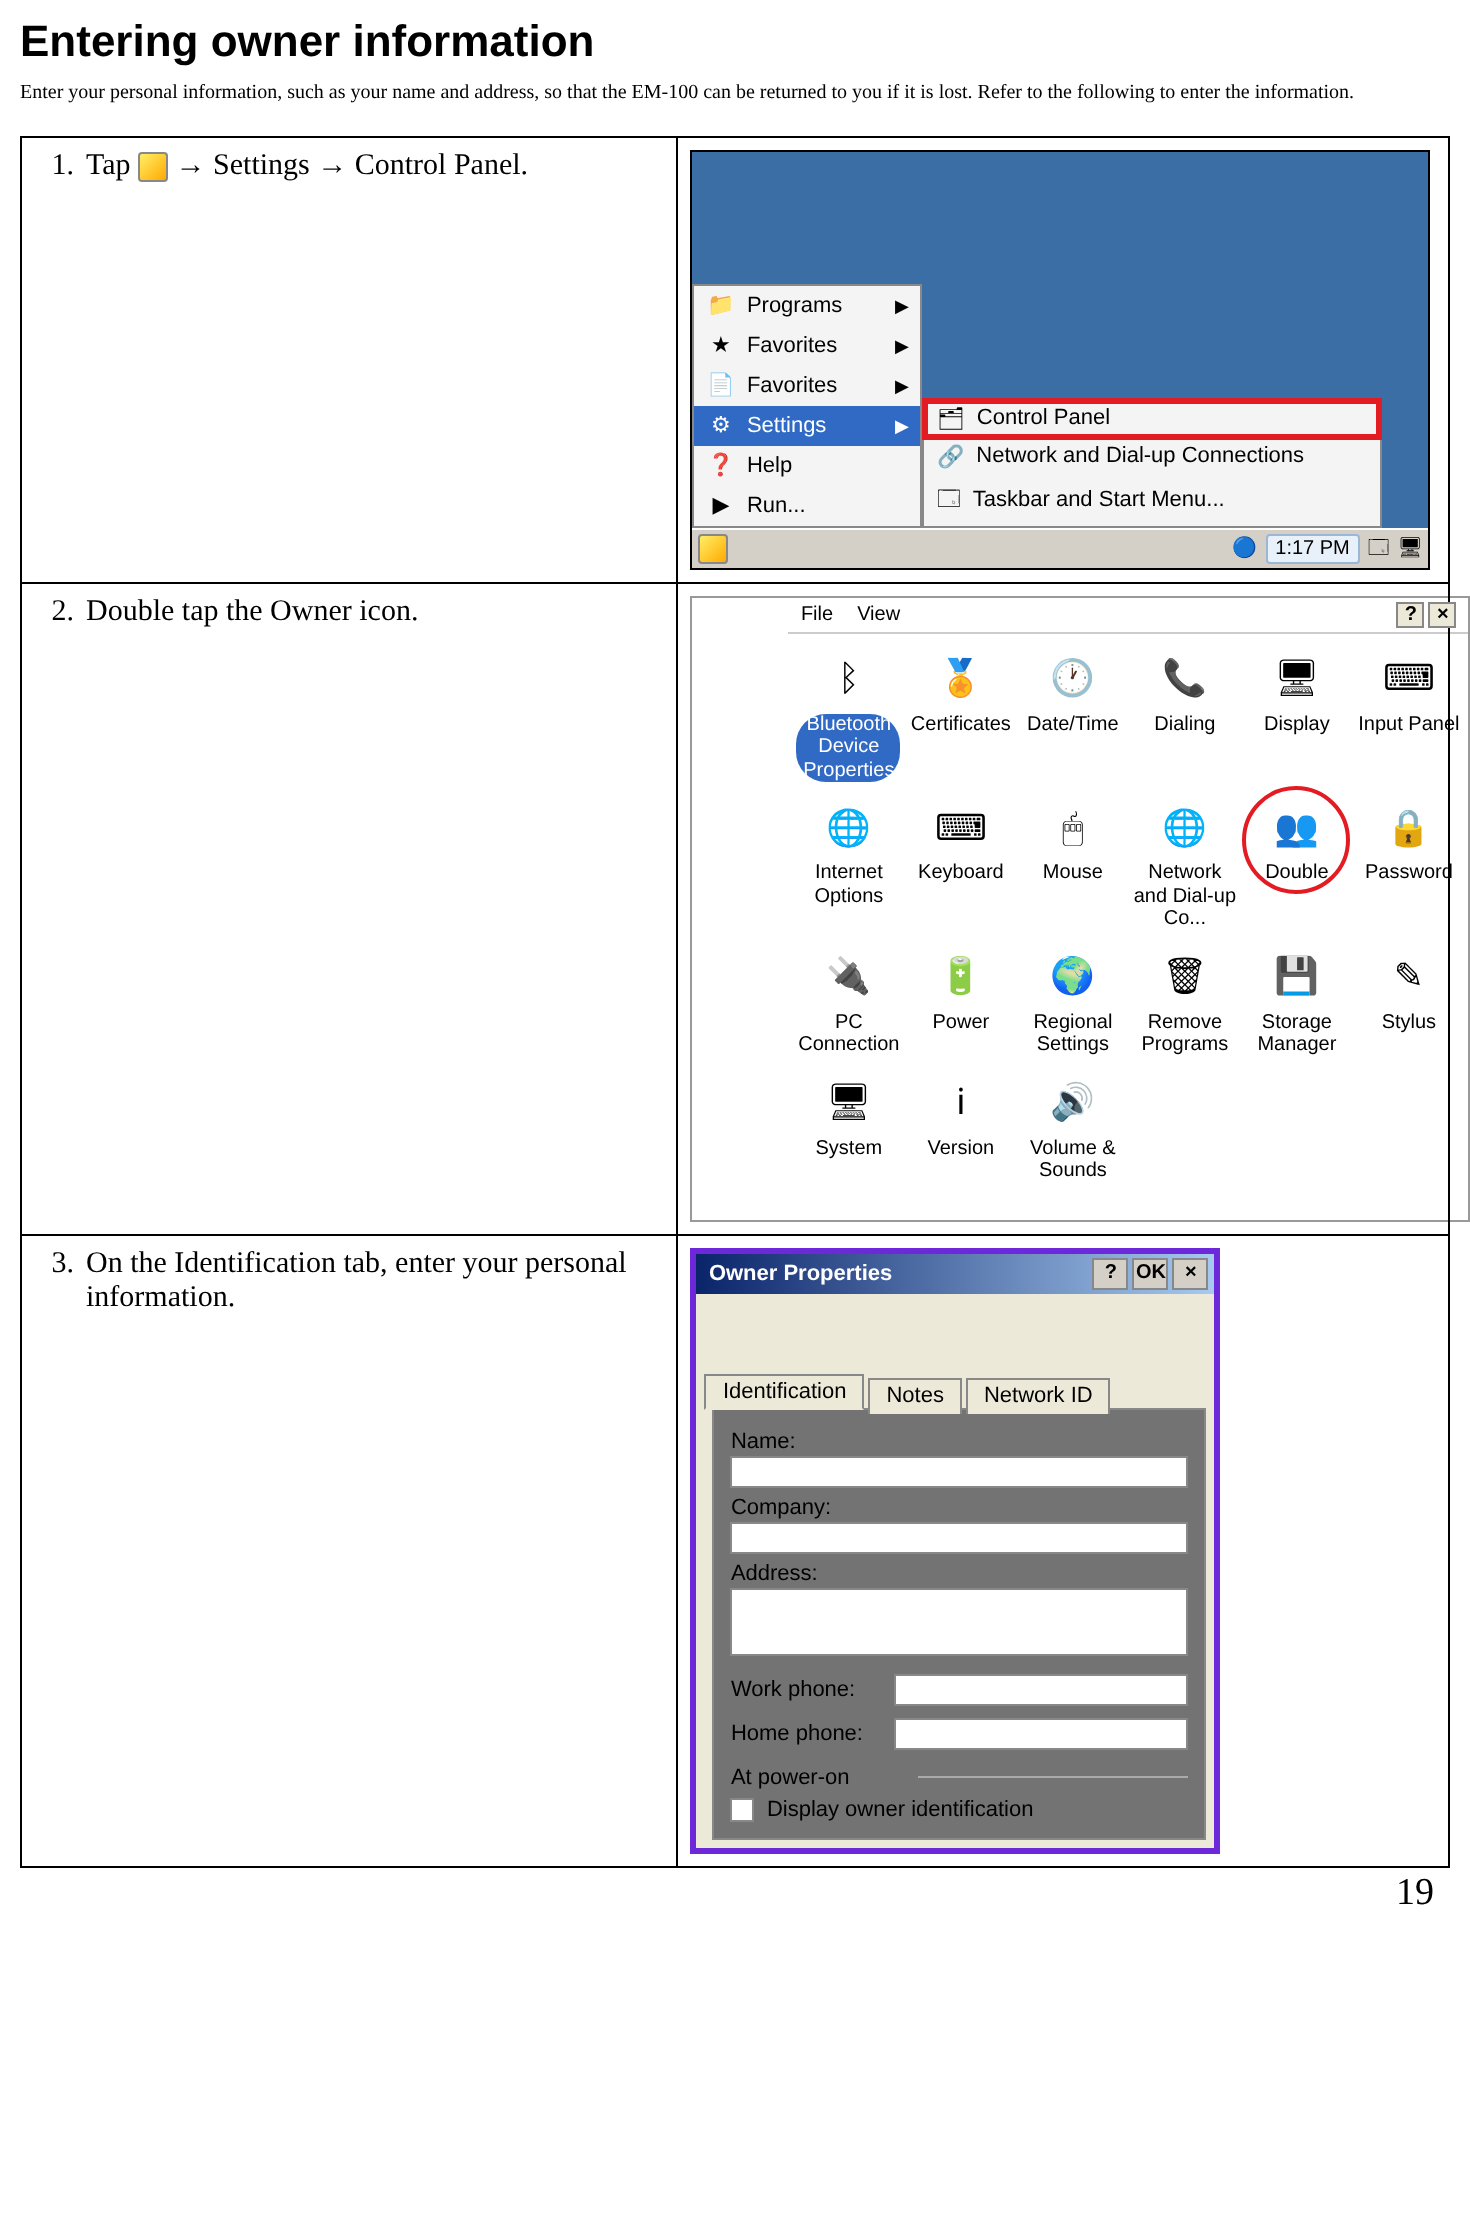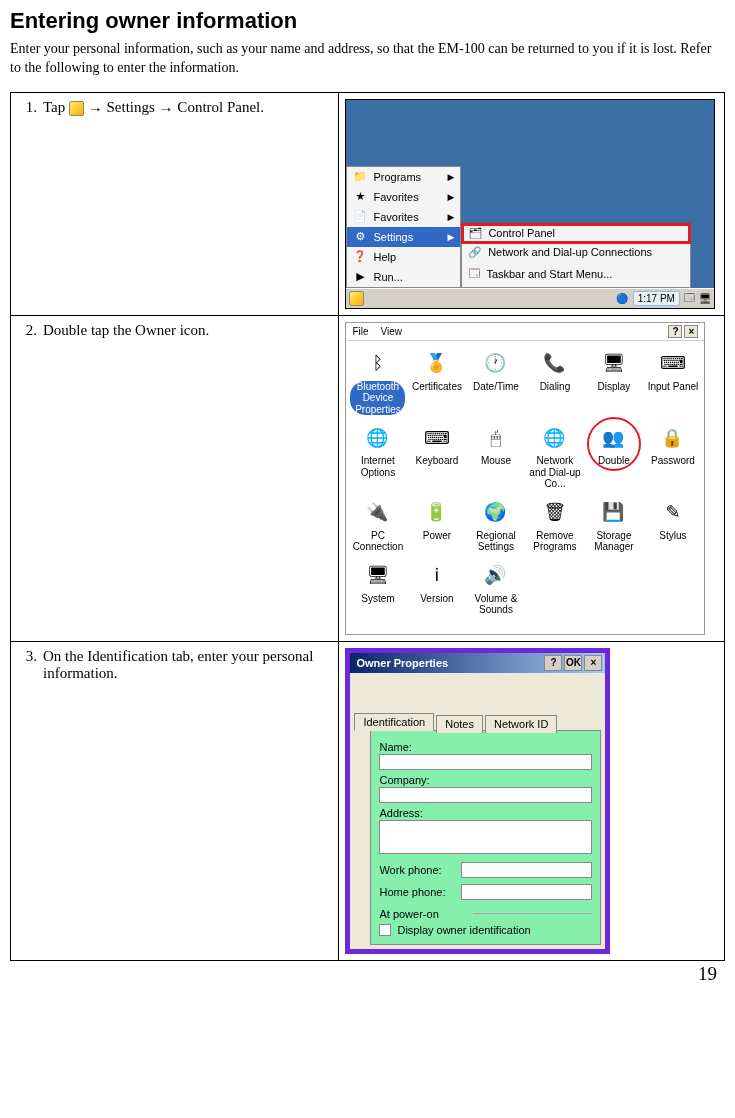"Enter your personal information, such" p.intro { font-size: 14px -> 10px }
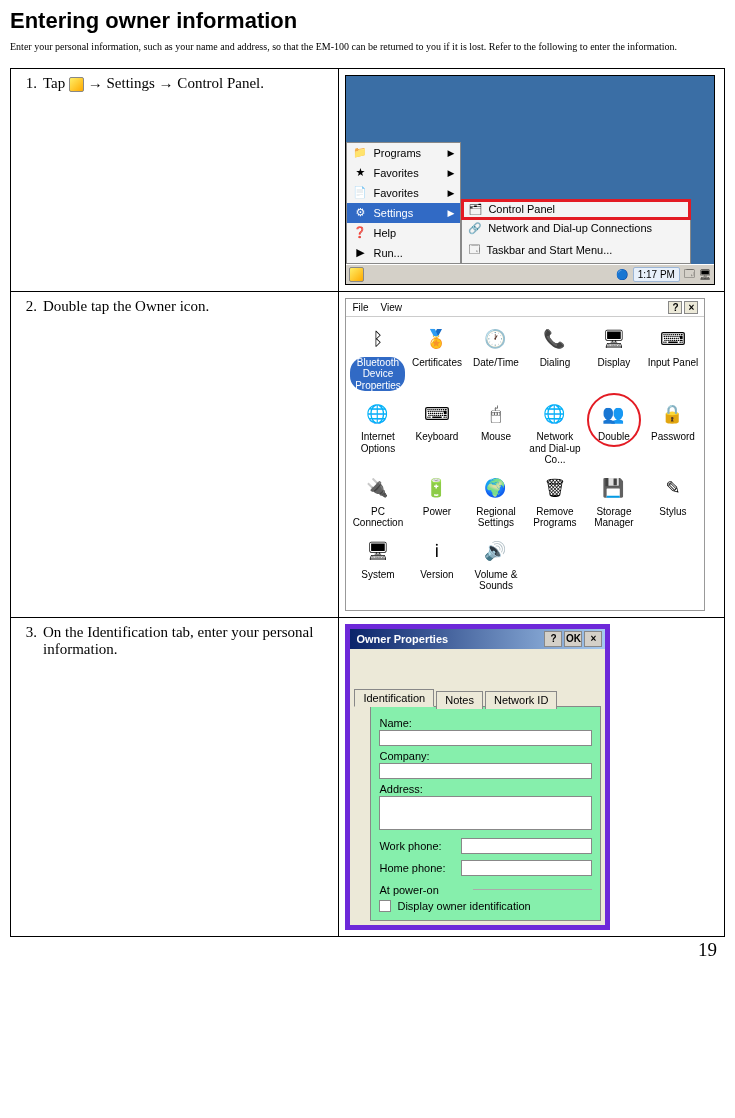"File" .ss2 { padding-left: none -> 48px; width: 360px -> 390px }
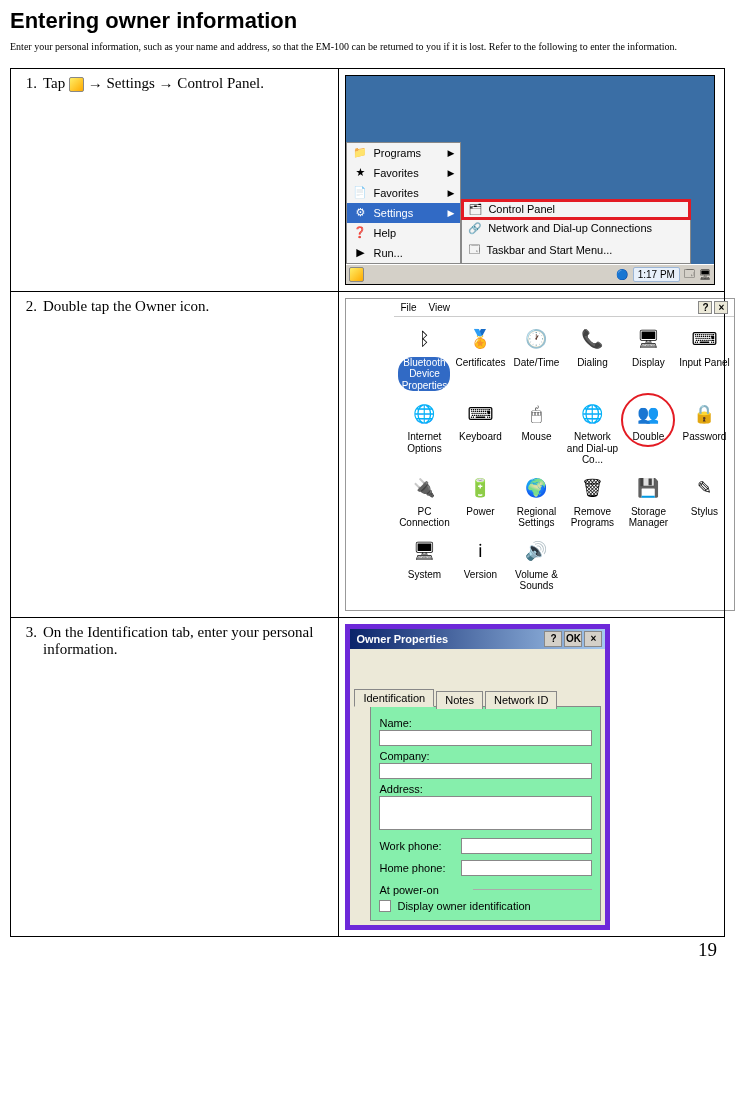"Owner Properties" .ss3 { border: 5px solid #6d28d9 -> 3px solid #6d28d9 }
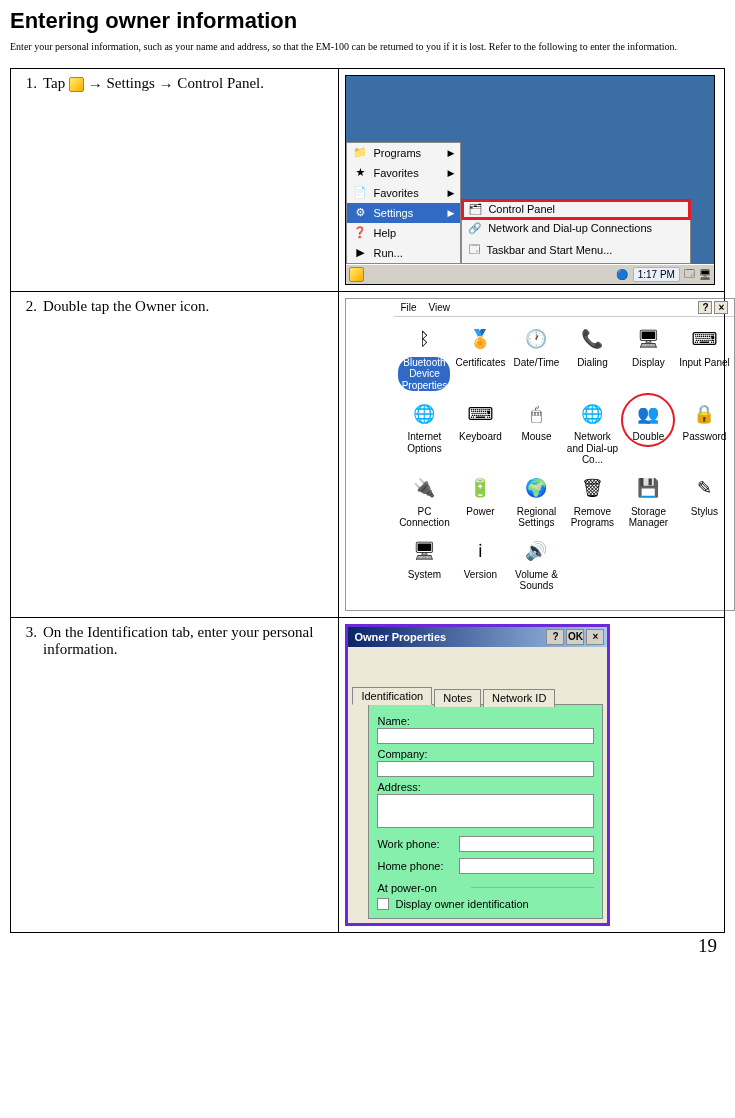"Name:" .ss3 .pane { background: #86efac -> #737373; margin: 0 4px 4px 20px -> 0 4px 4px 8px }
